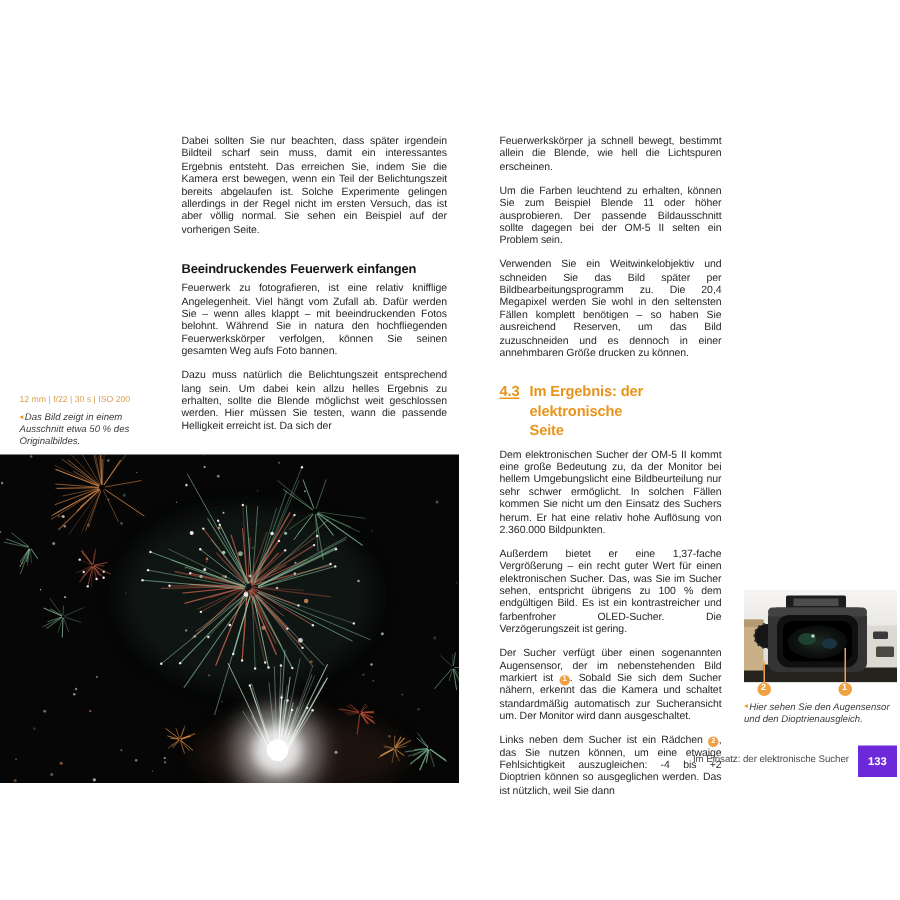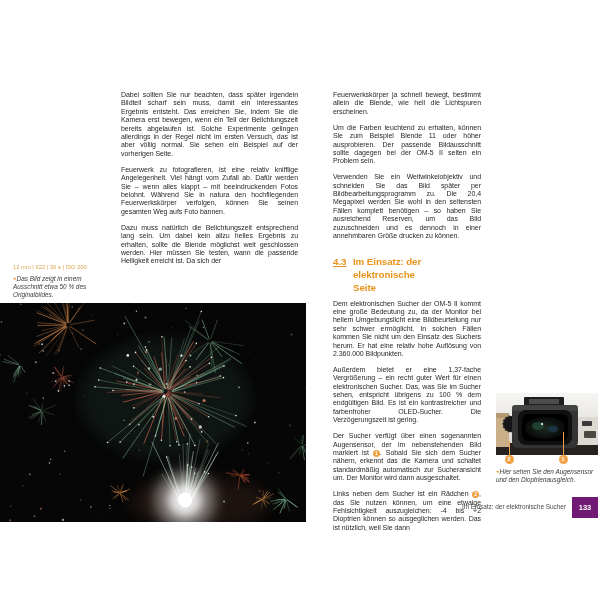"Beeindruckendes Feuerwerk einfangen" h3.h-left { html: none -> <h3>Beeindruckendes Feuerwerk einfangen</h3> }
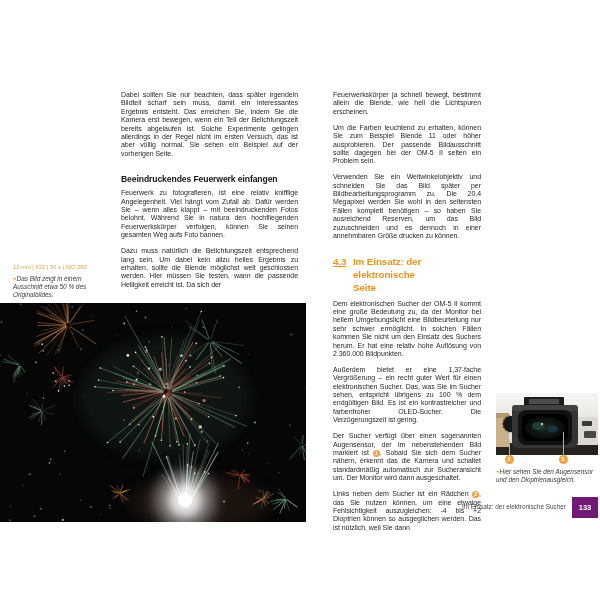"Im Einsatz: der elektronische" span { text: Einsatz -> Ergebnis }
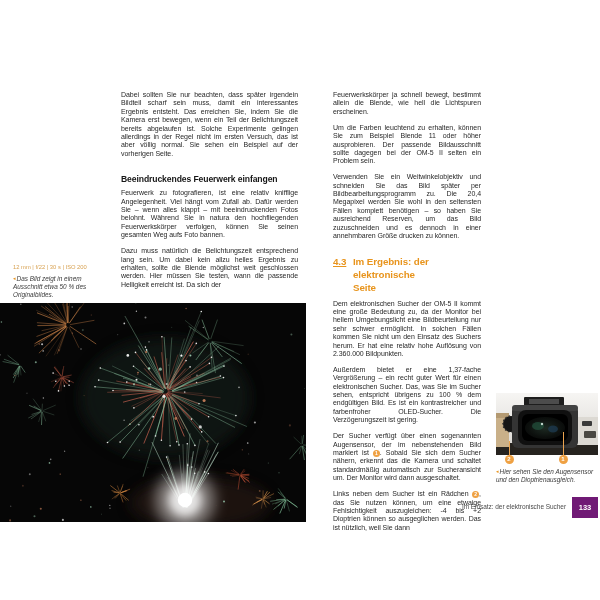"133" .page-num-box { background: #701a75 -> #6d28d9 }
